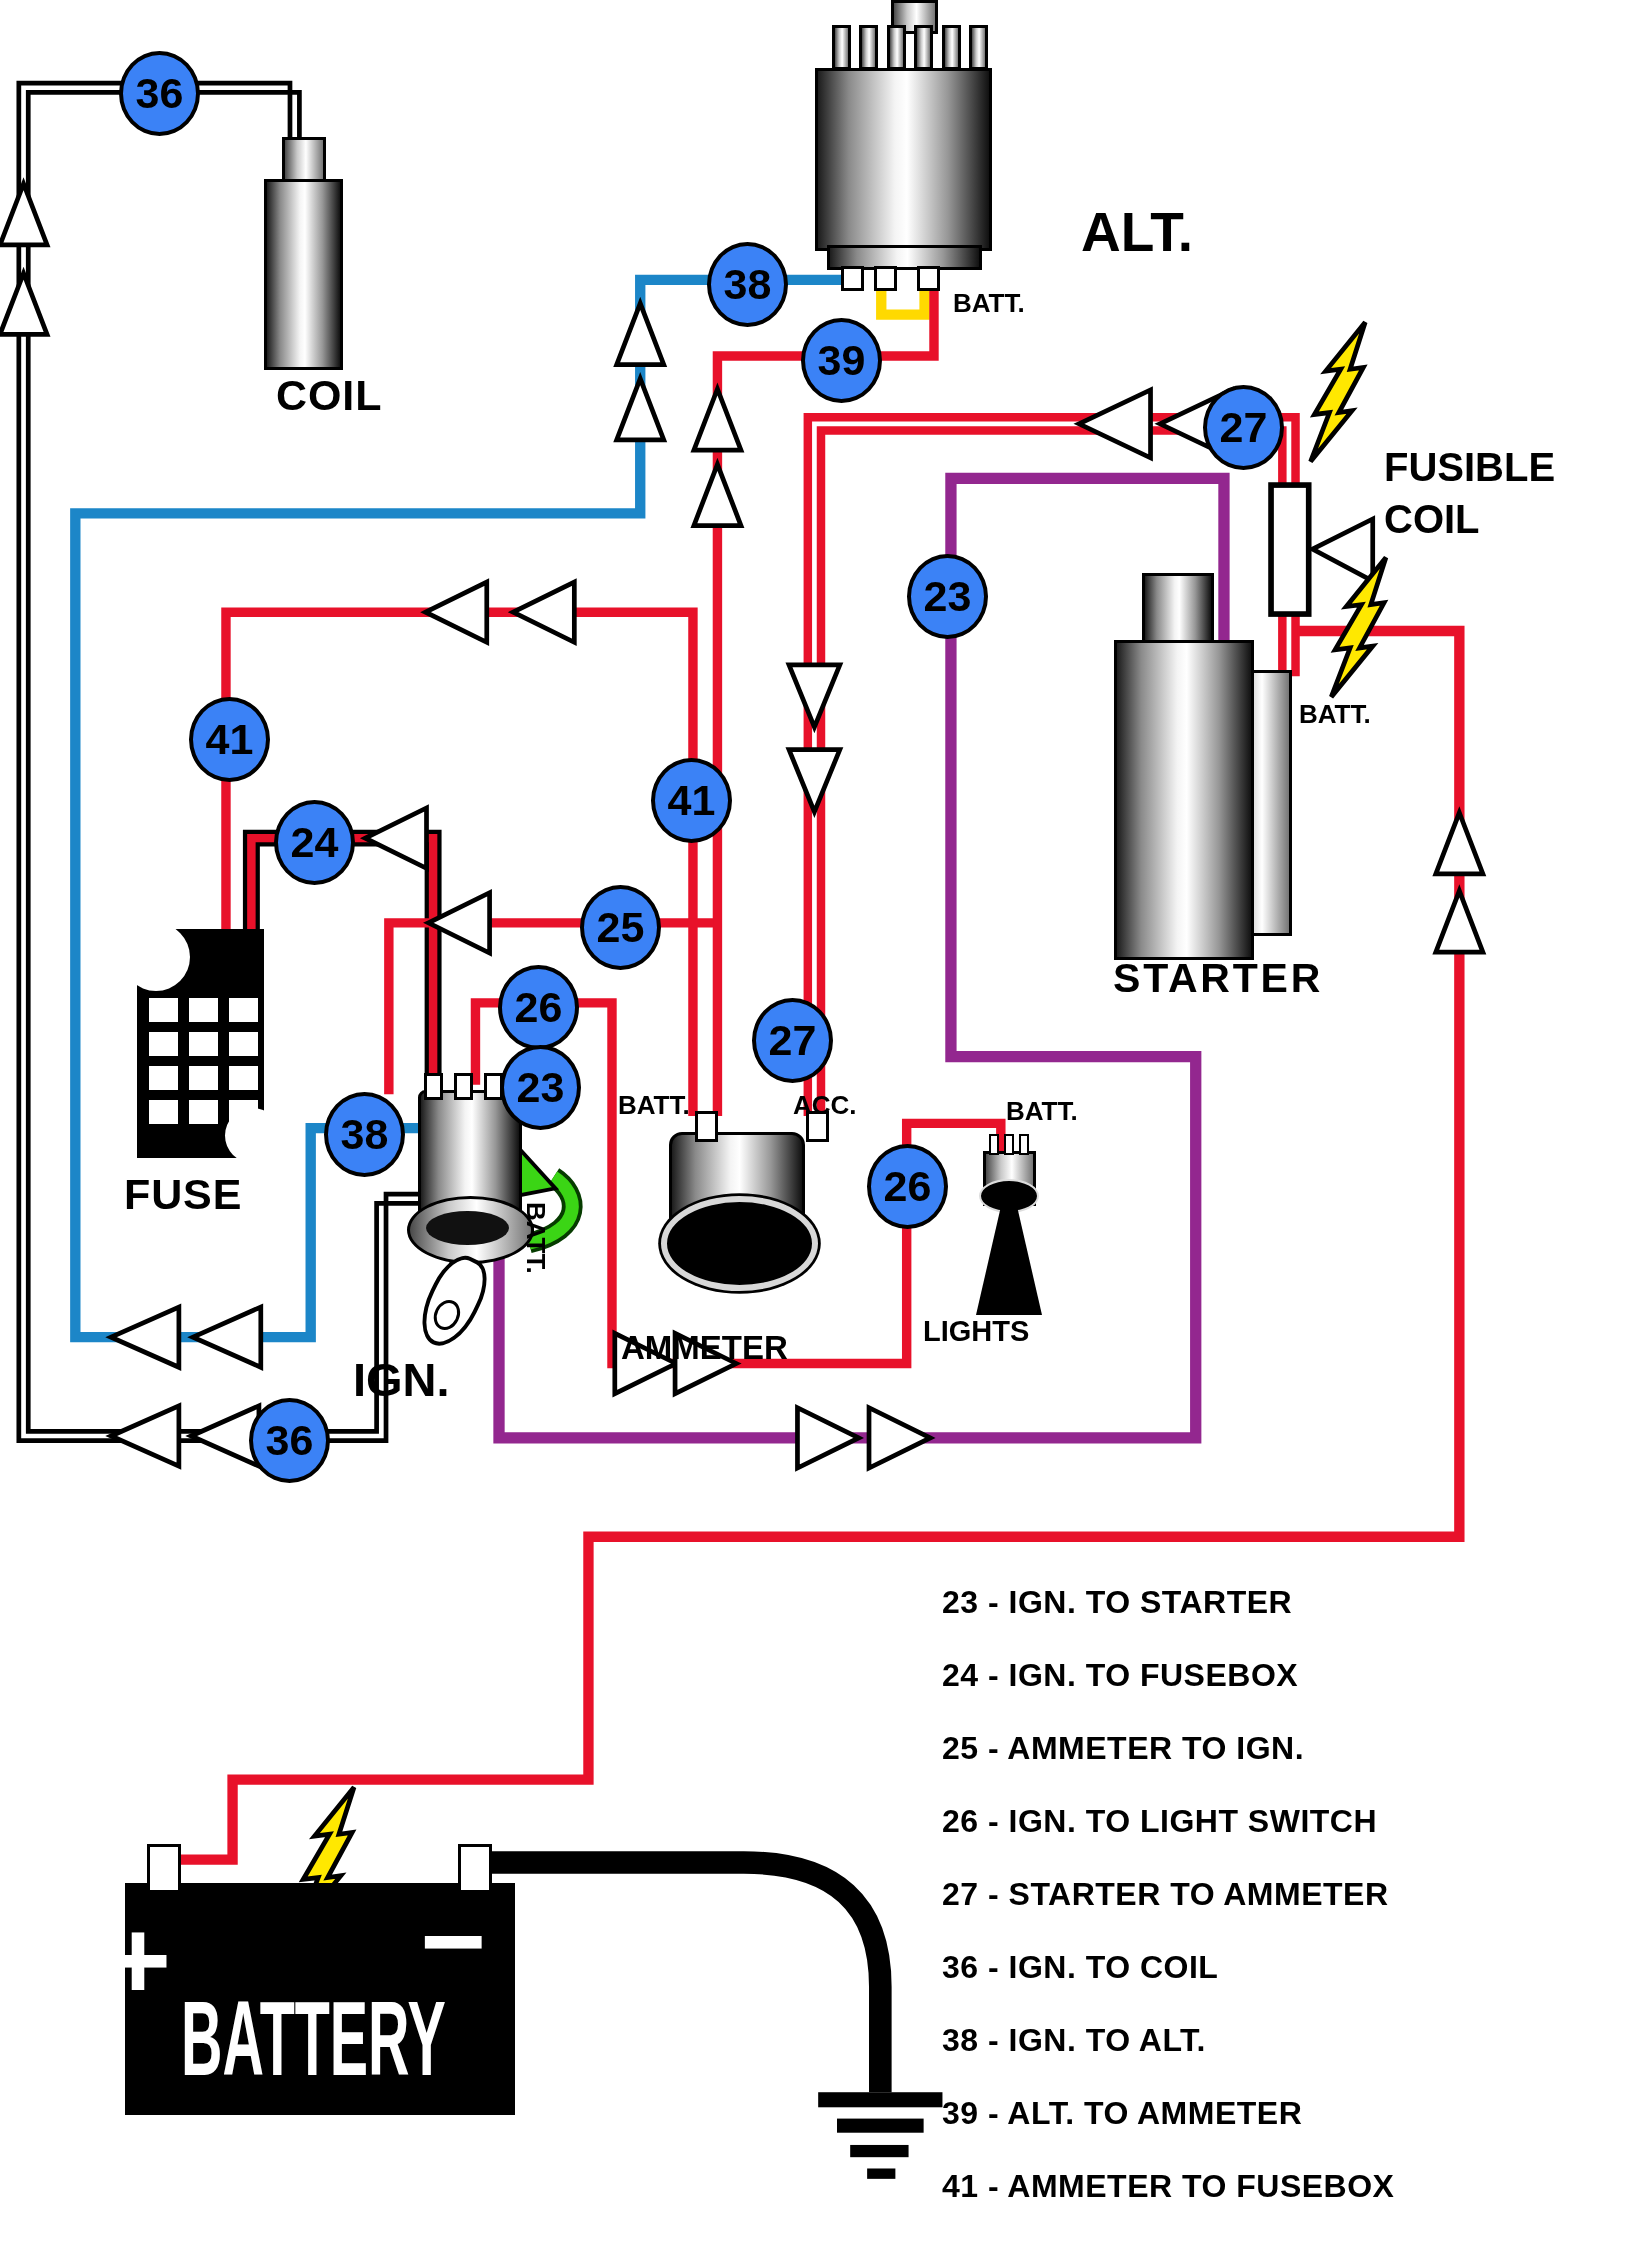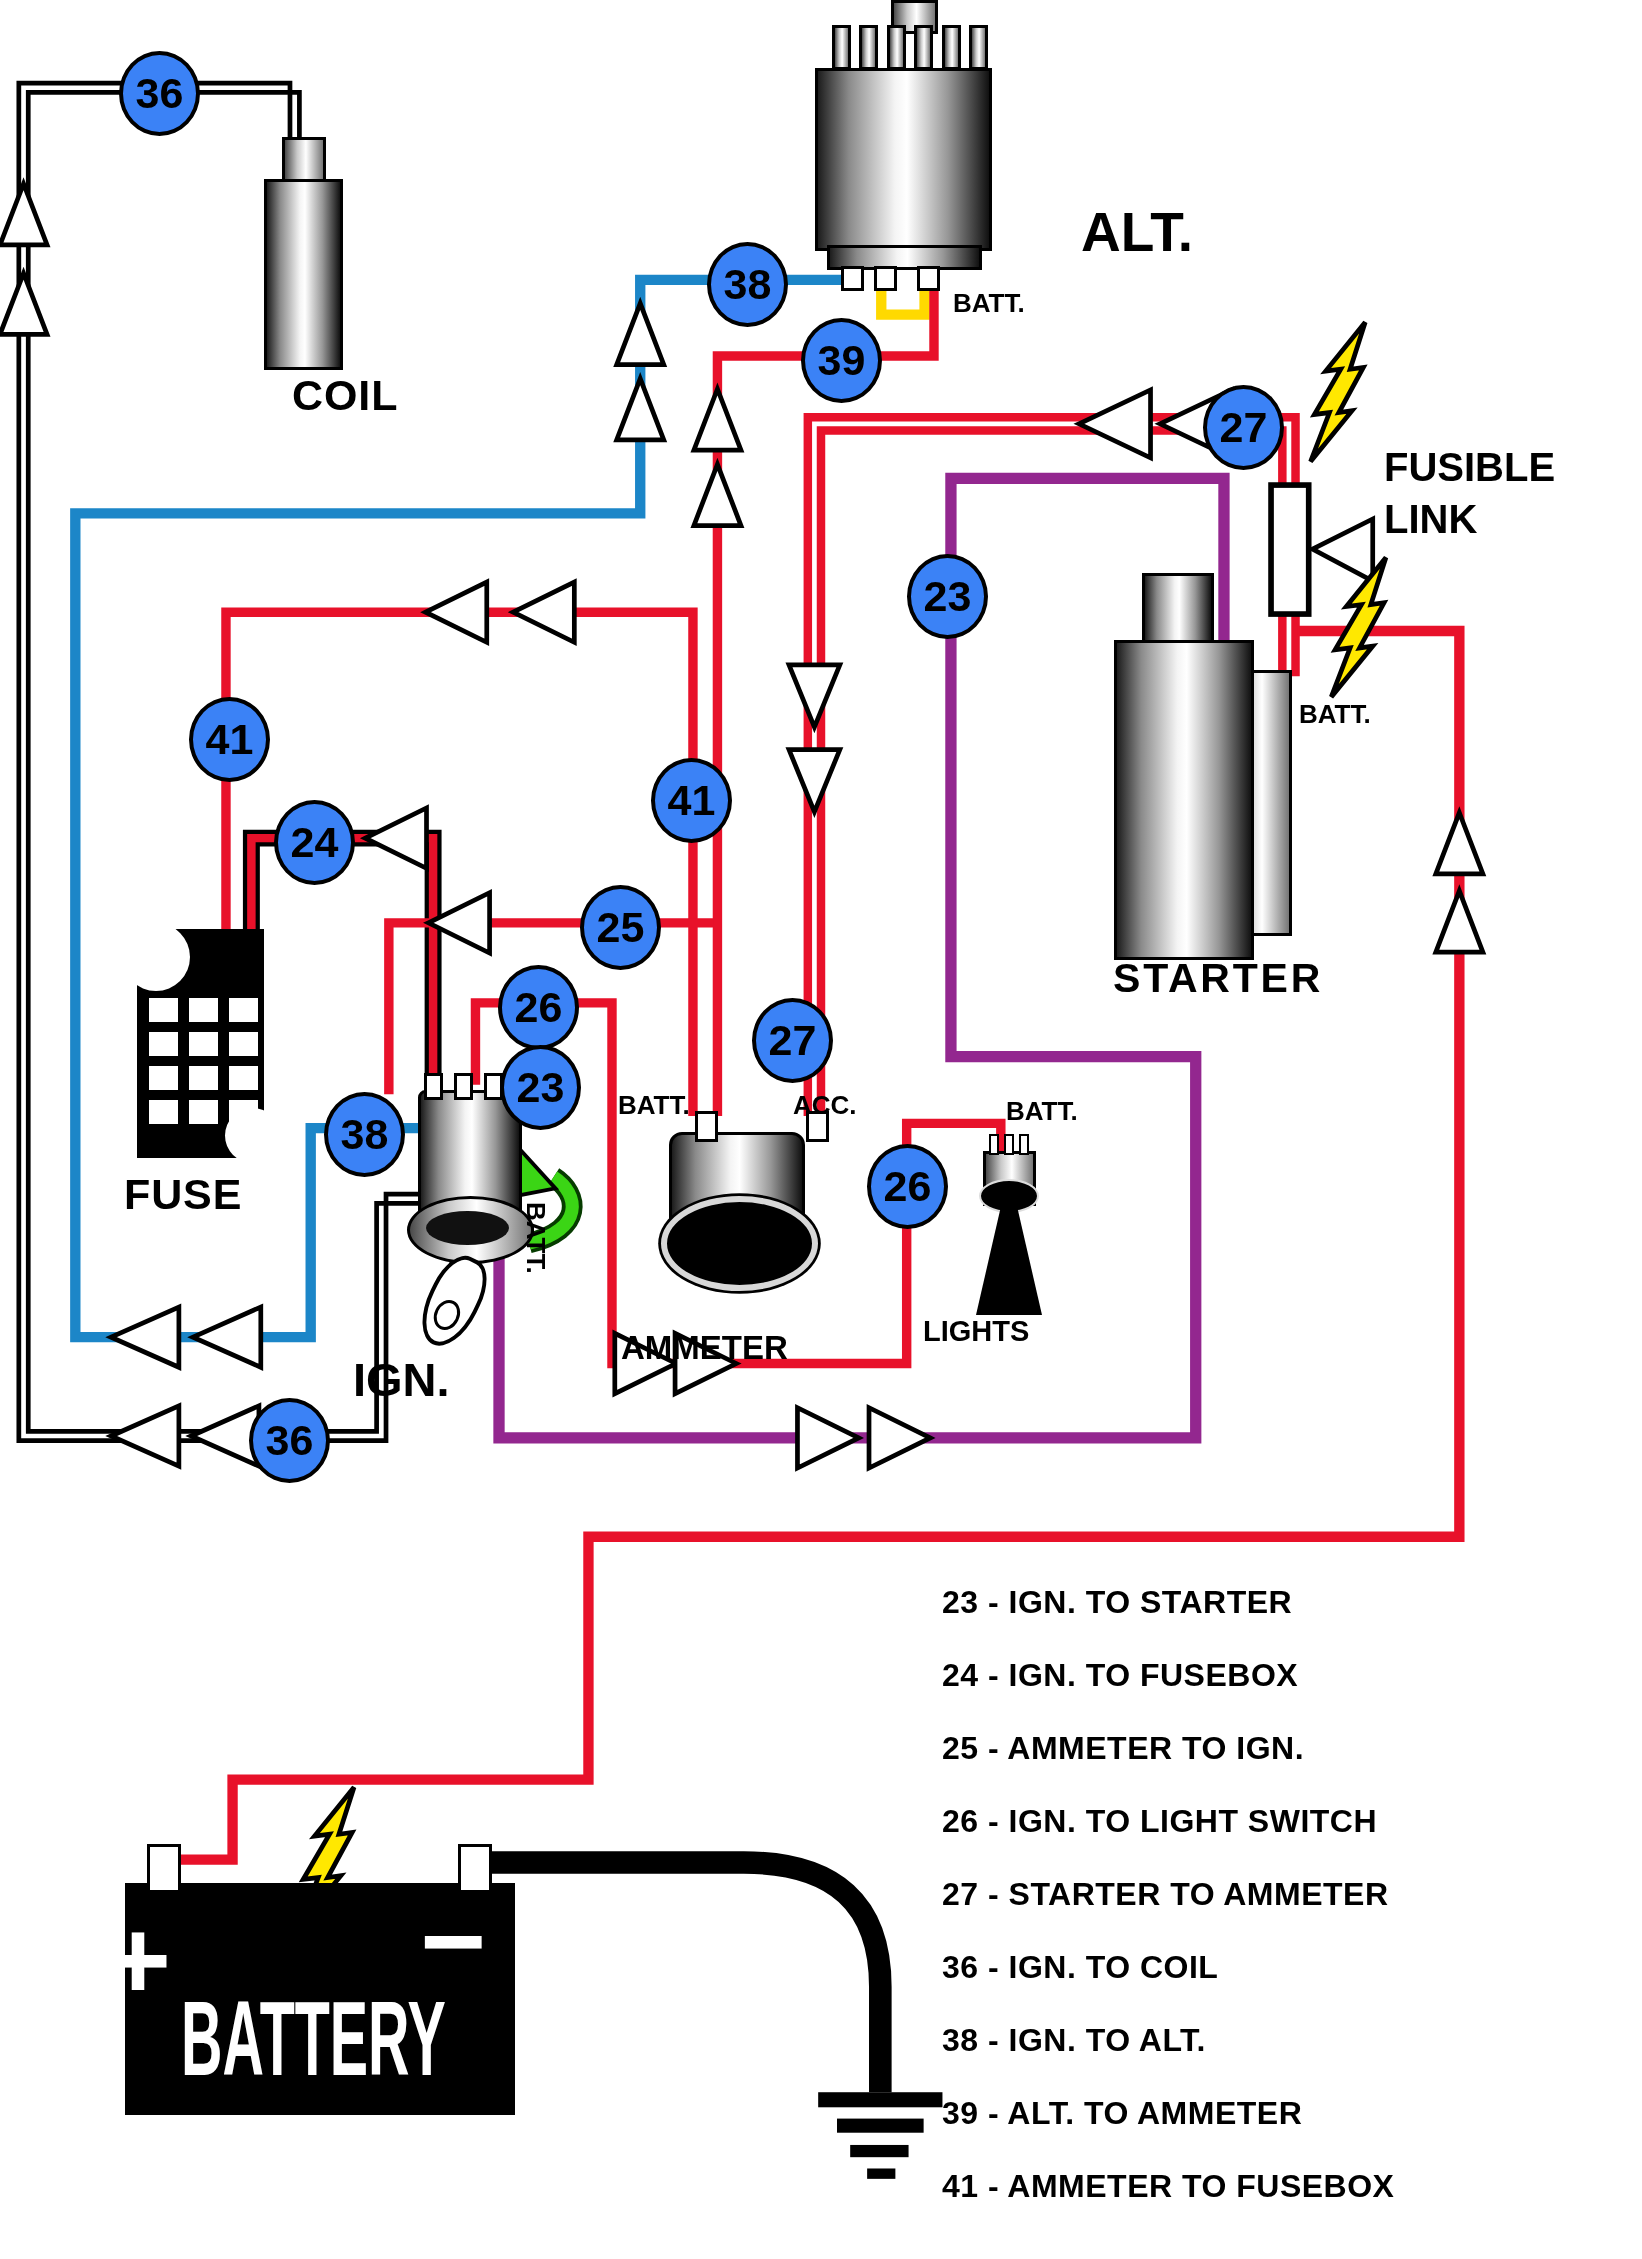"COIL" div.lbl { margin-left: 16px -> none }
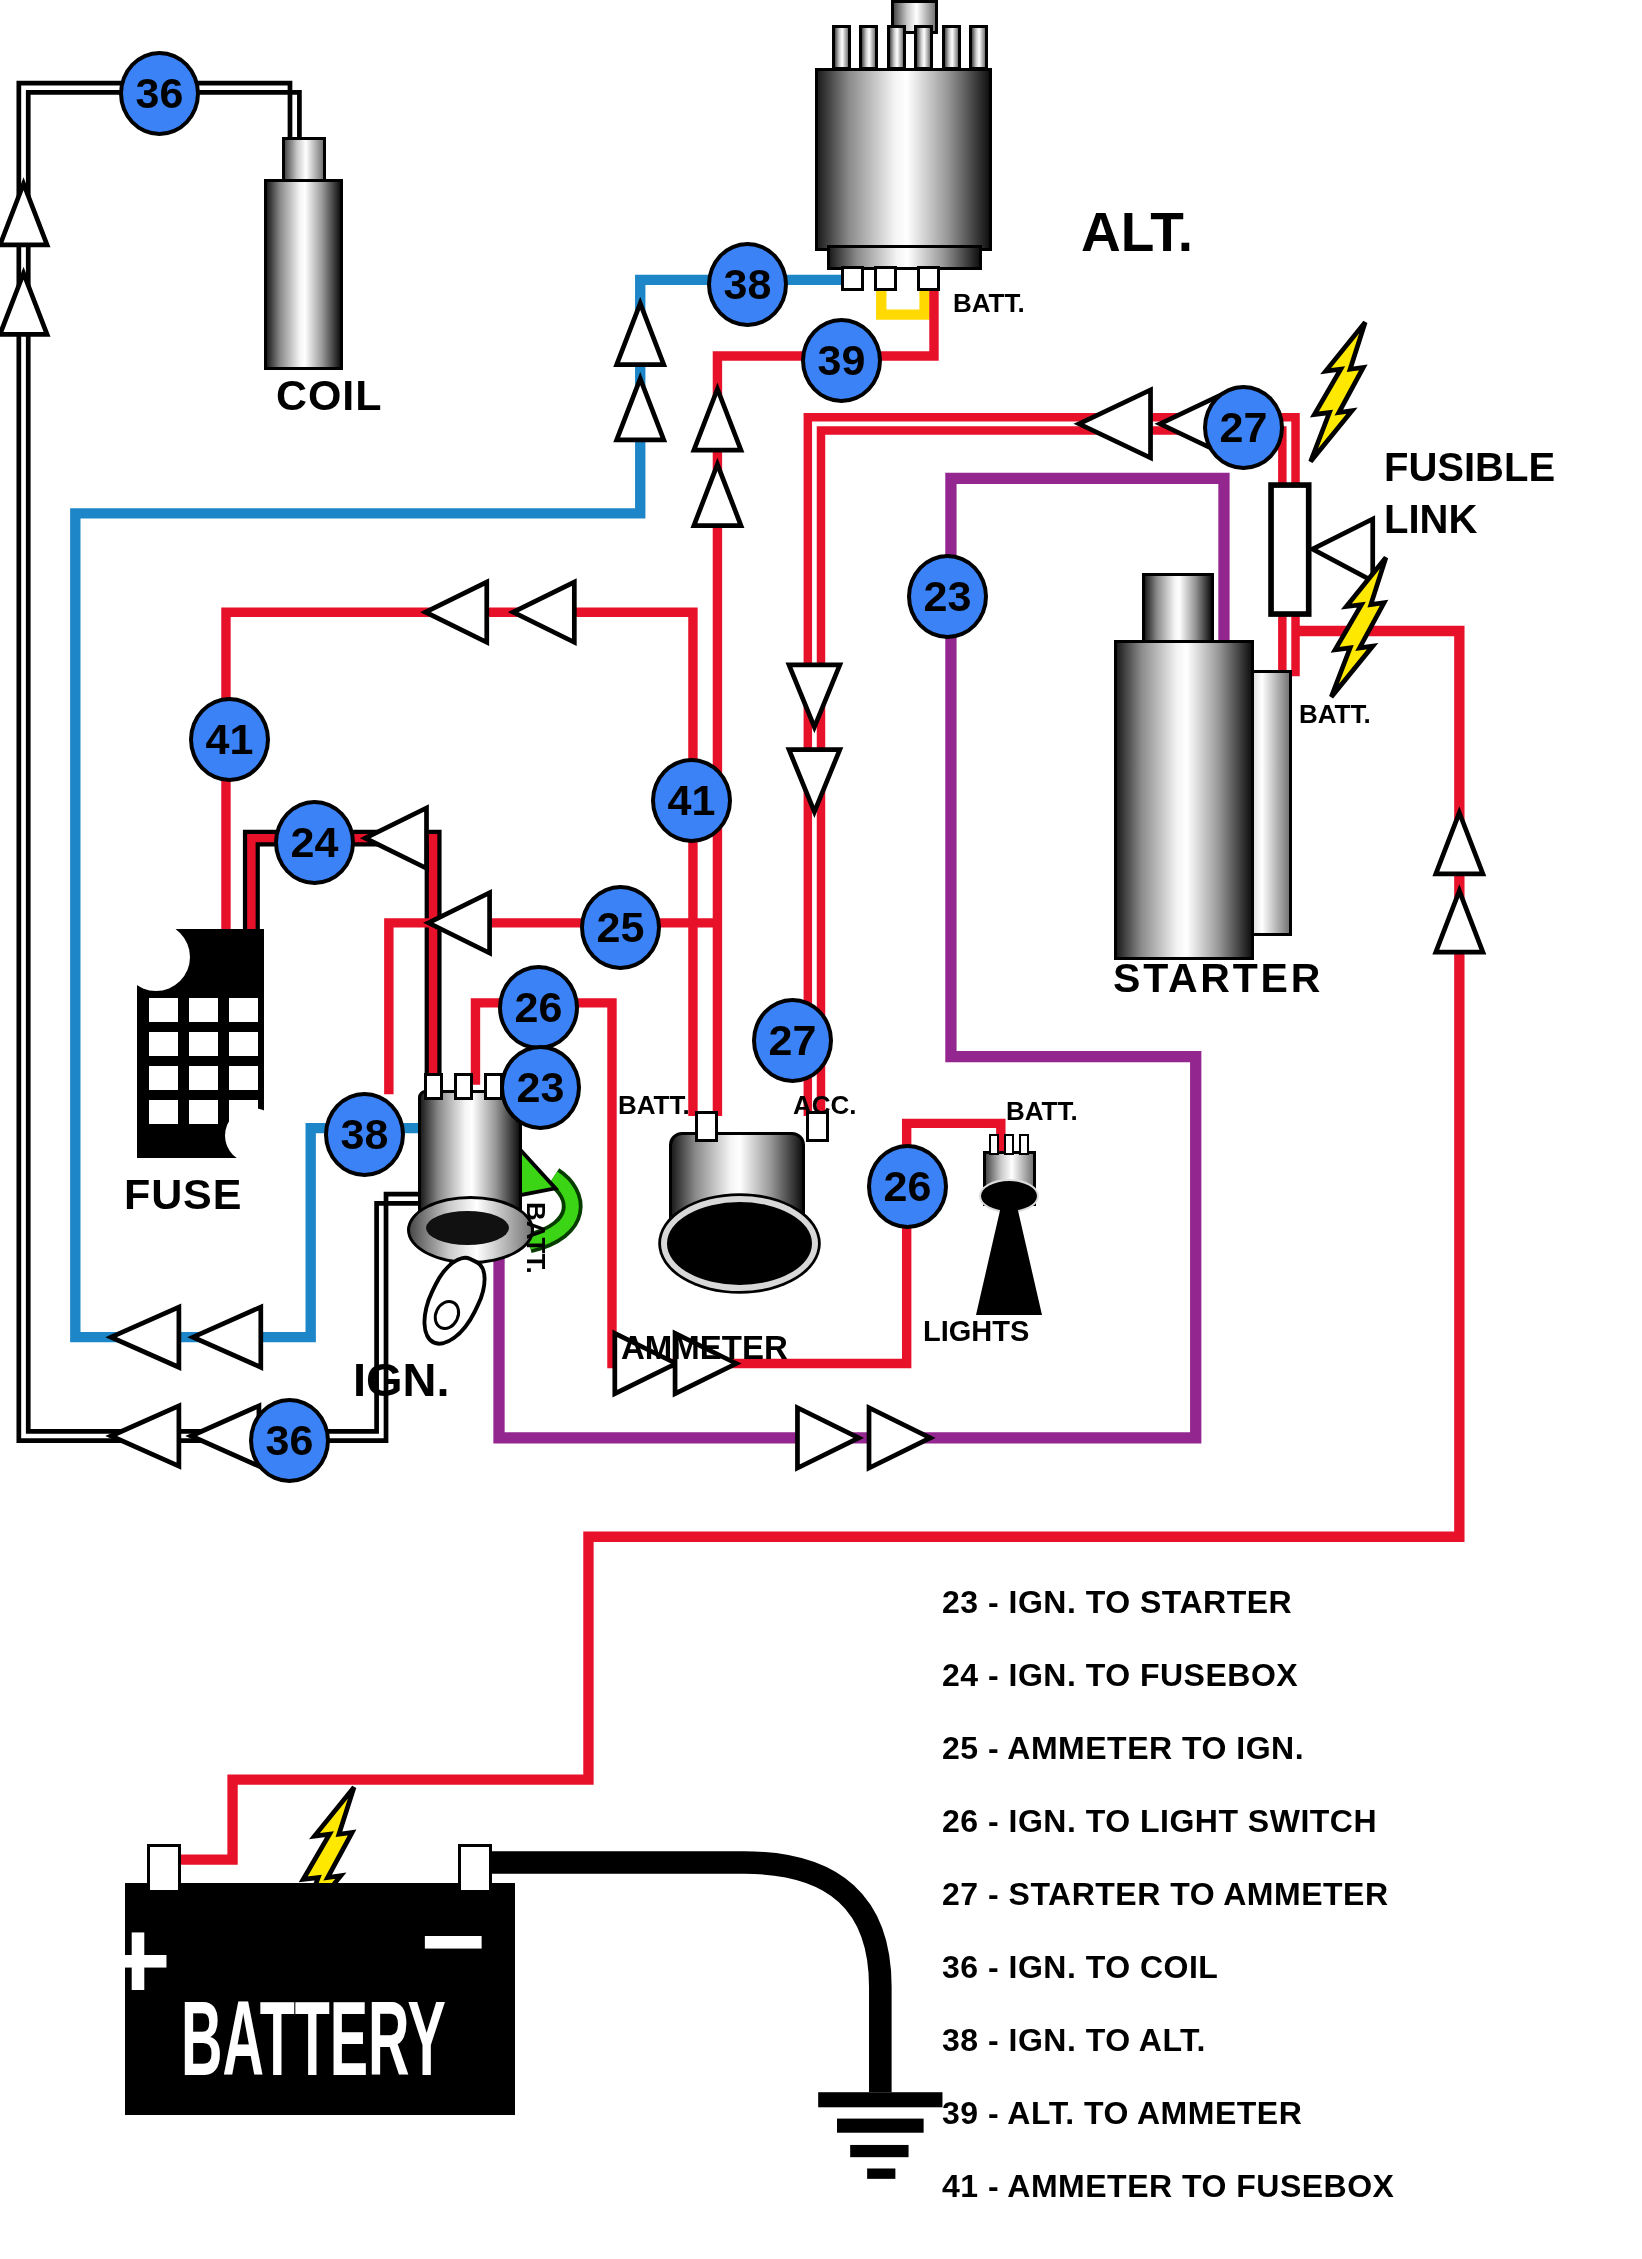"FUSIBLE LINK" div.lbl { text: LINK -> COIL }
